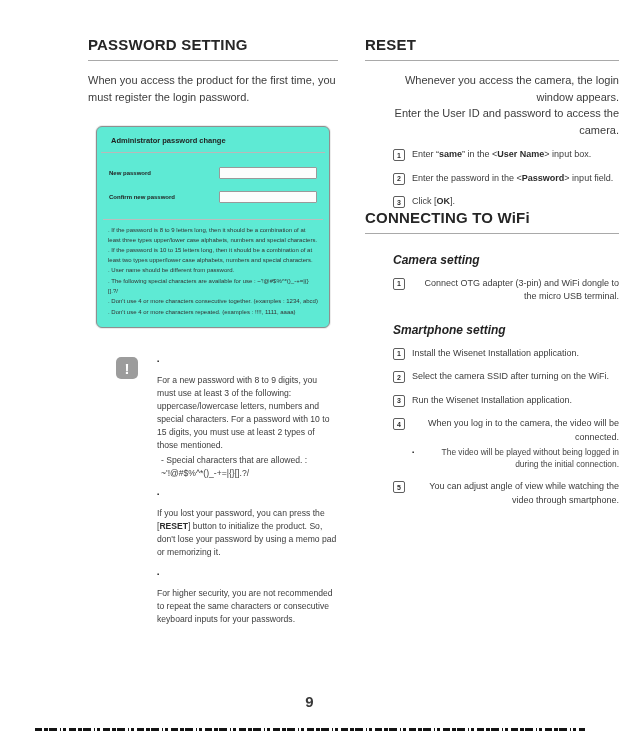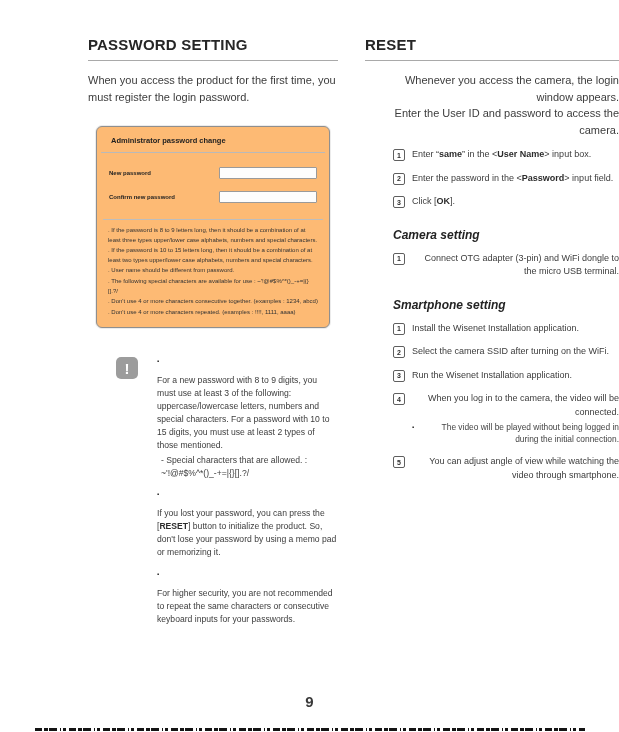"Administrator password change" .dialog { background: #fdba74 -> #5eead4 }
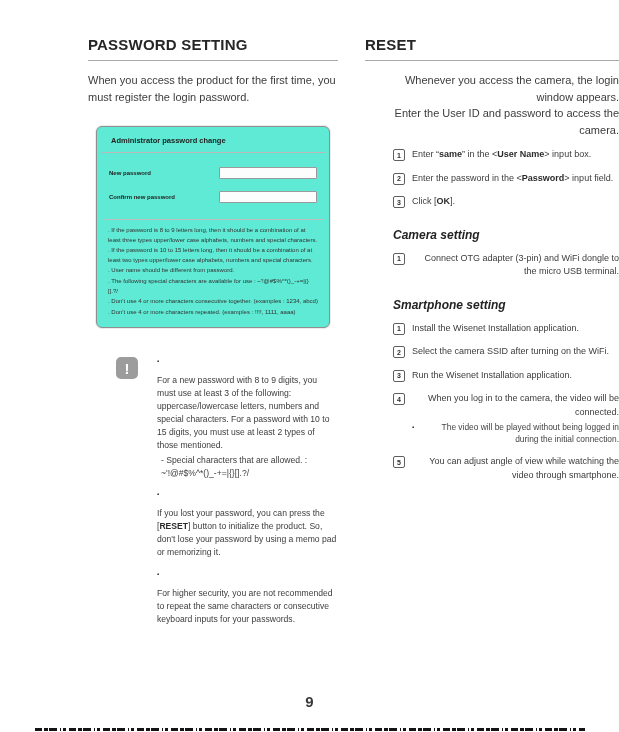"CONNECTING TO WiFi" h2.section { html: none -> <h2>CONNECTING TO WiFi</h2> }
